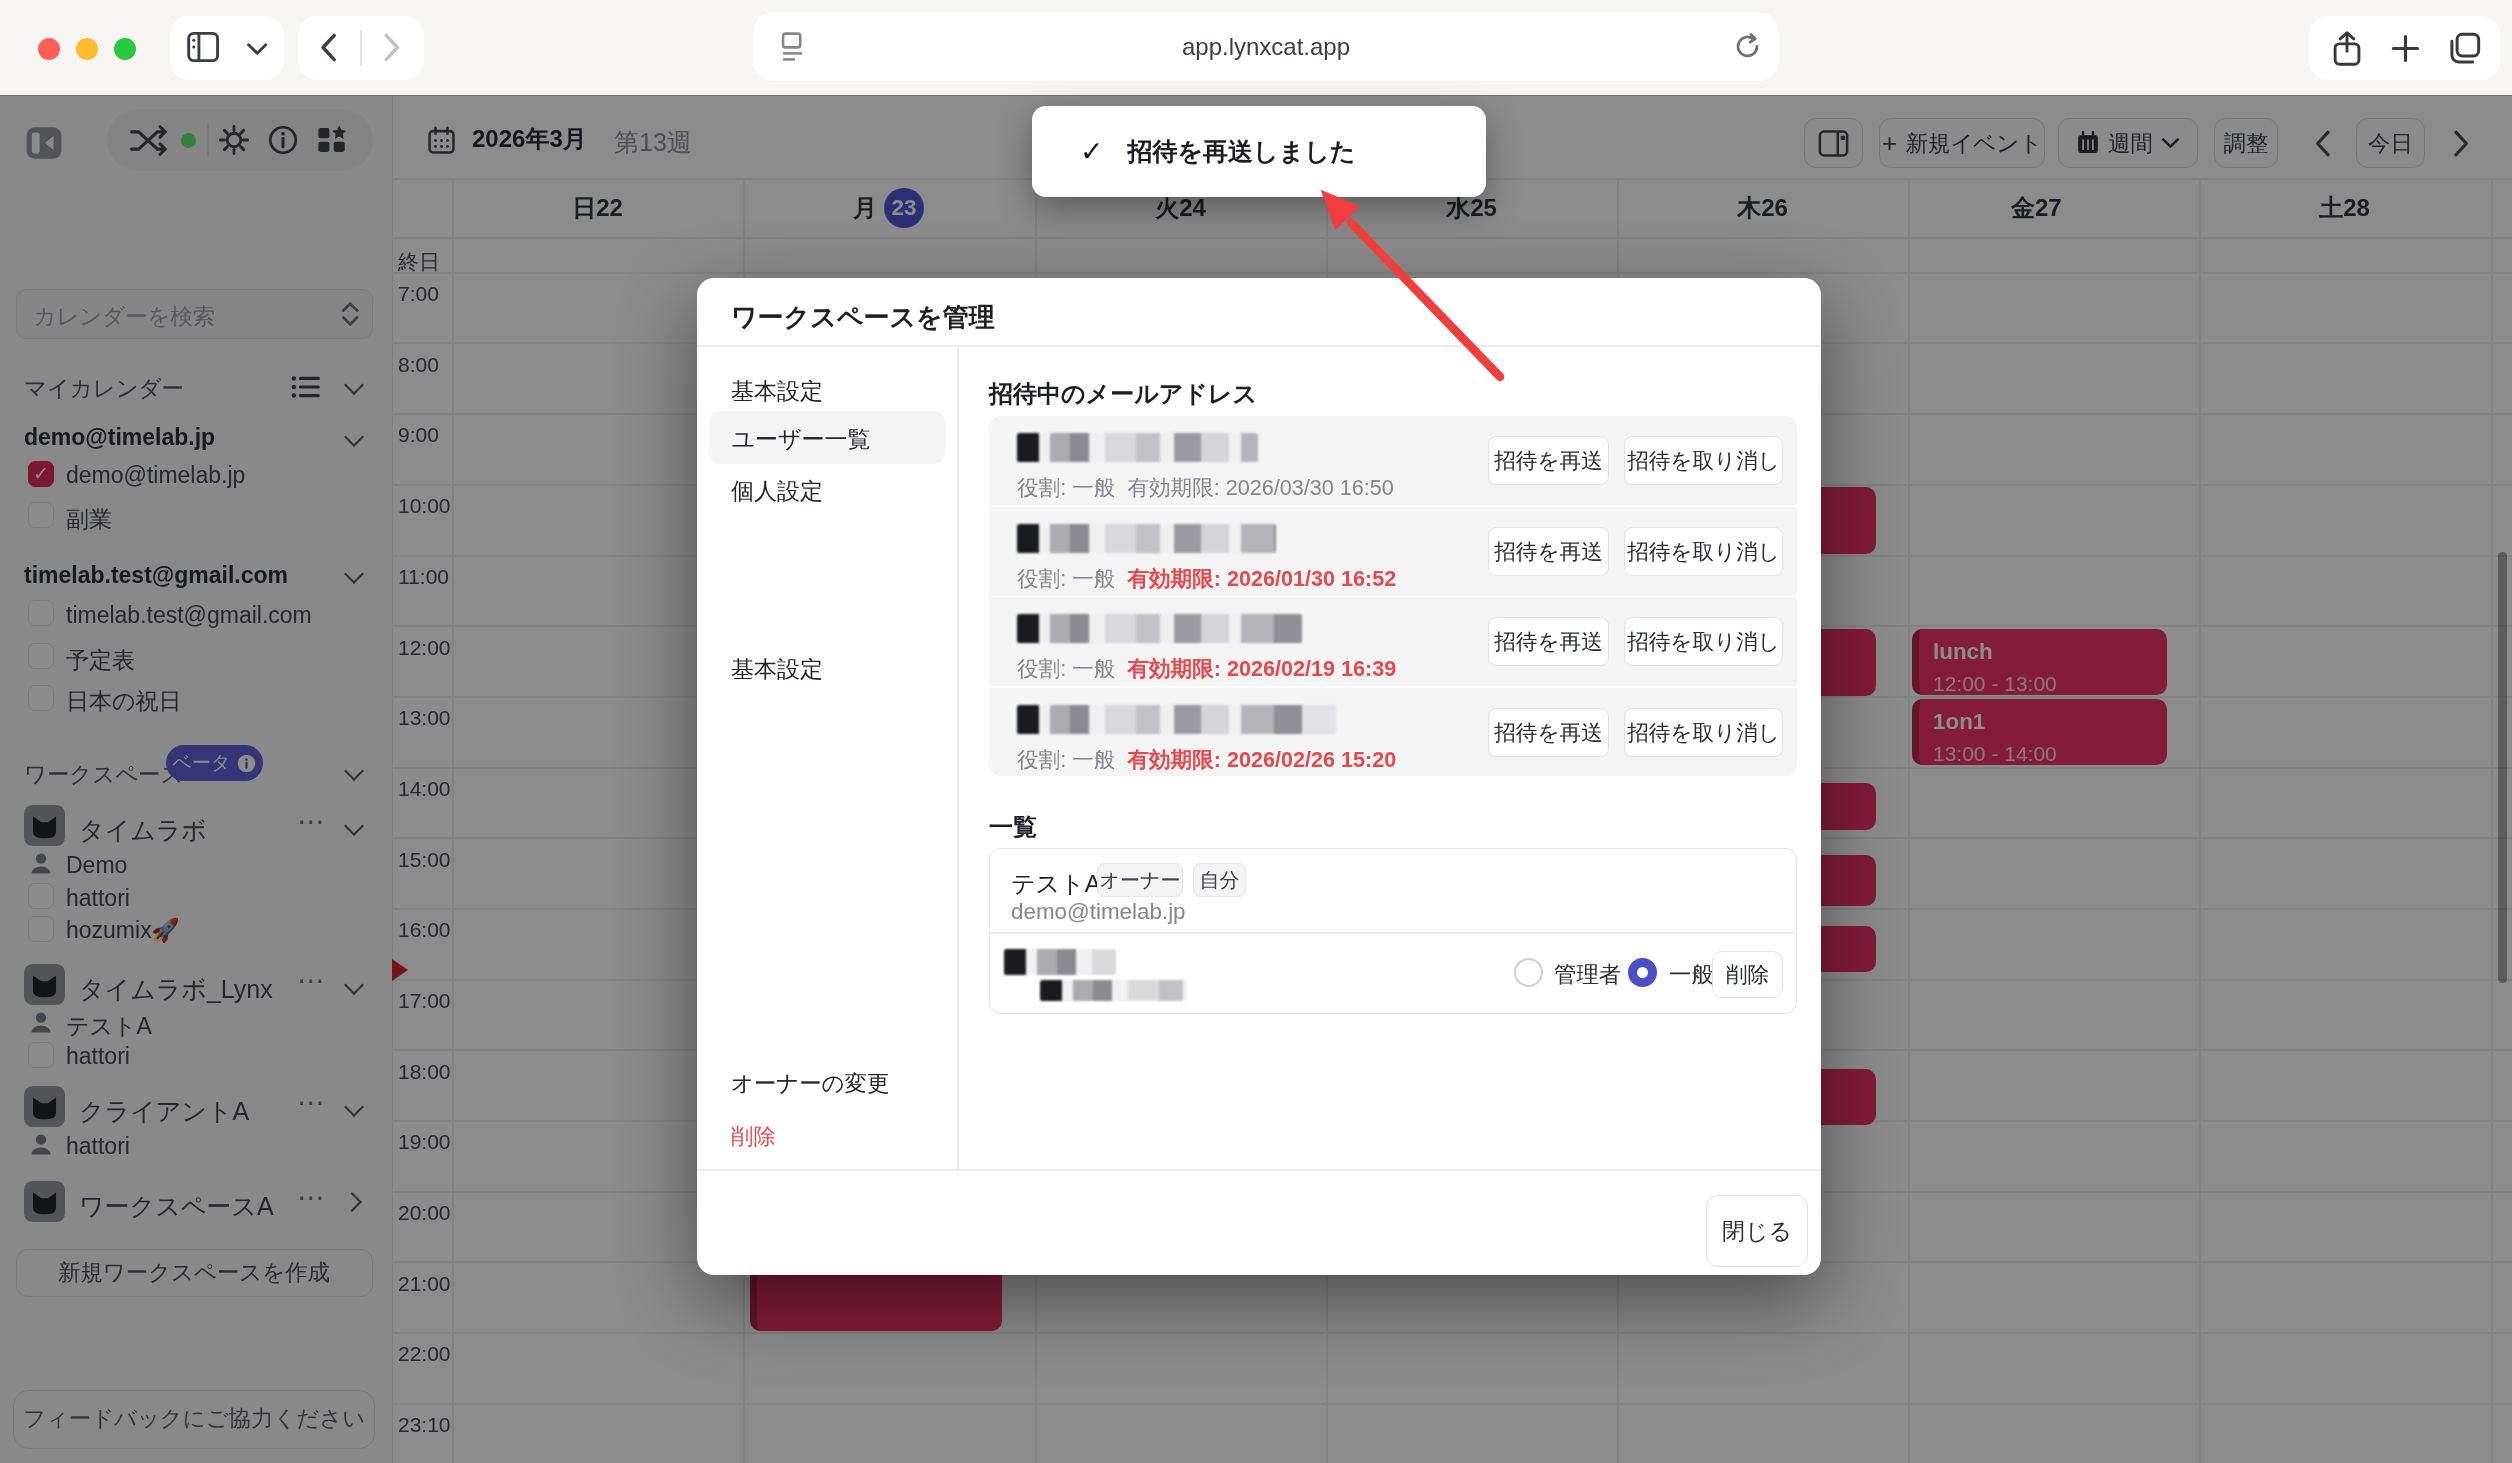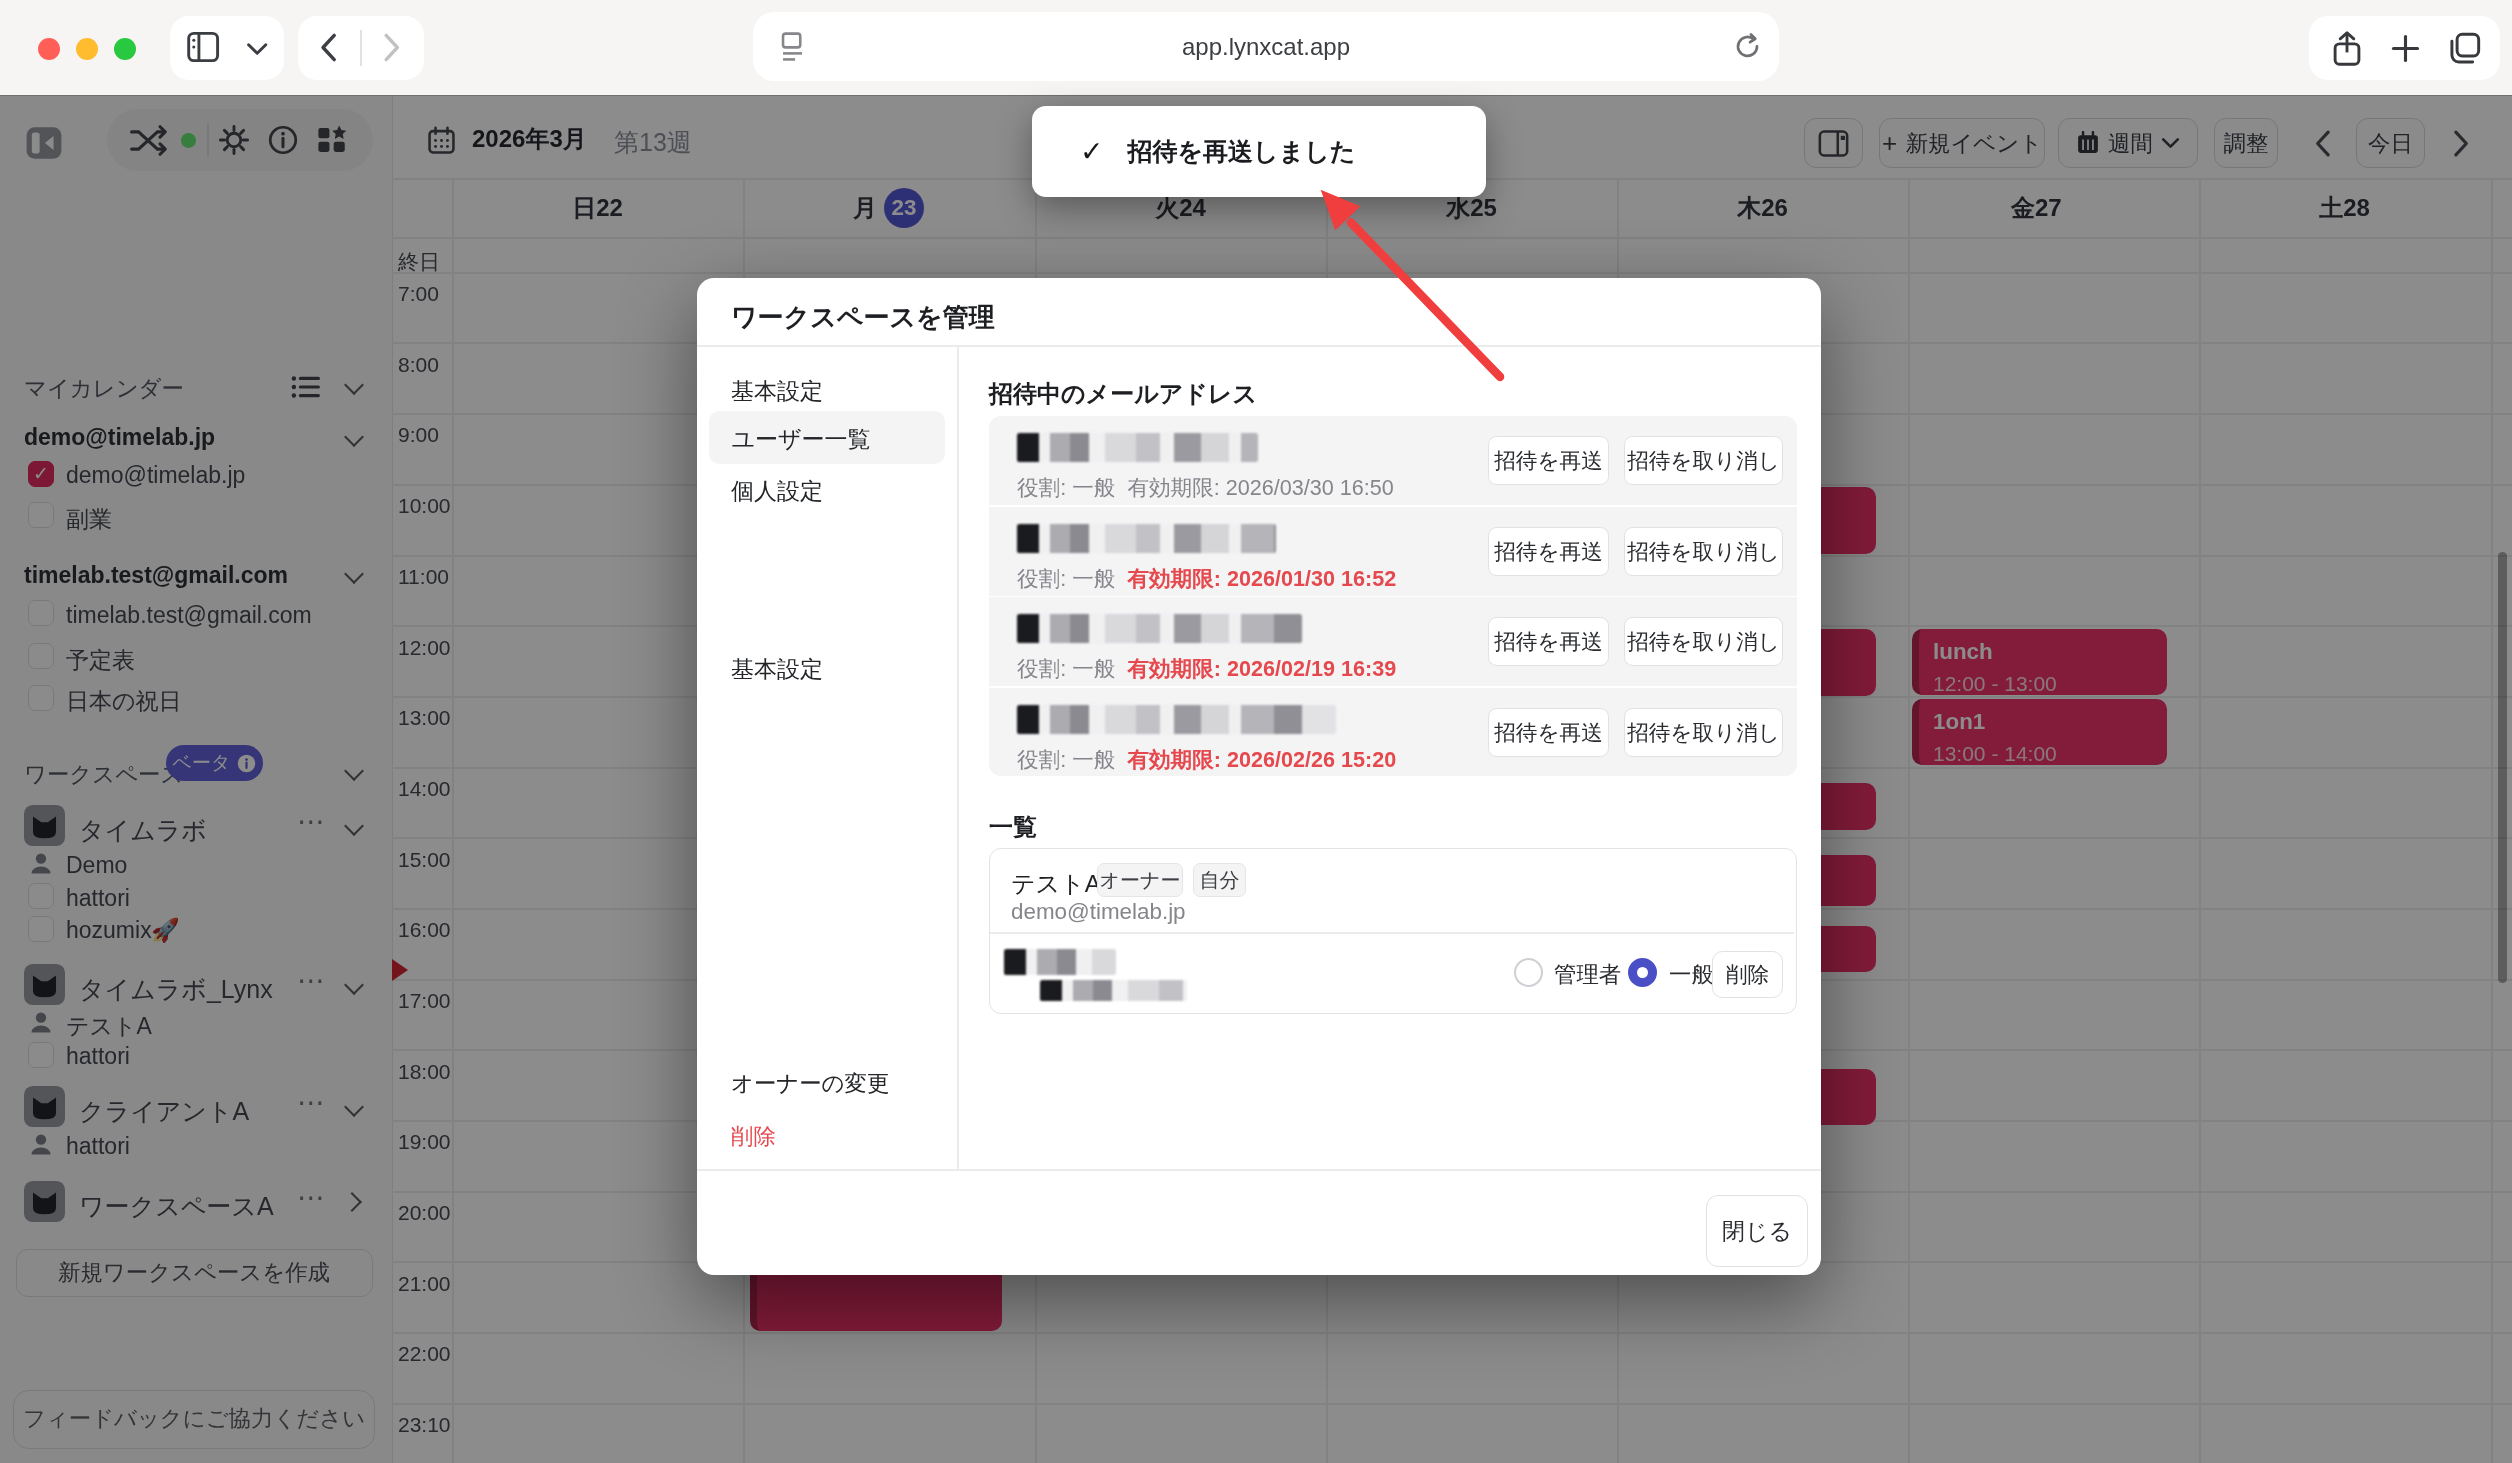"カレンダーを検索" div.abs { html: none -> <div> <span>カレンダーを検索</span> <svg> <polyline></polyline> <polyline></polyline> </svg> </div> }
